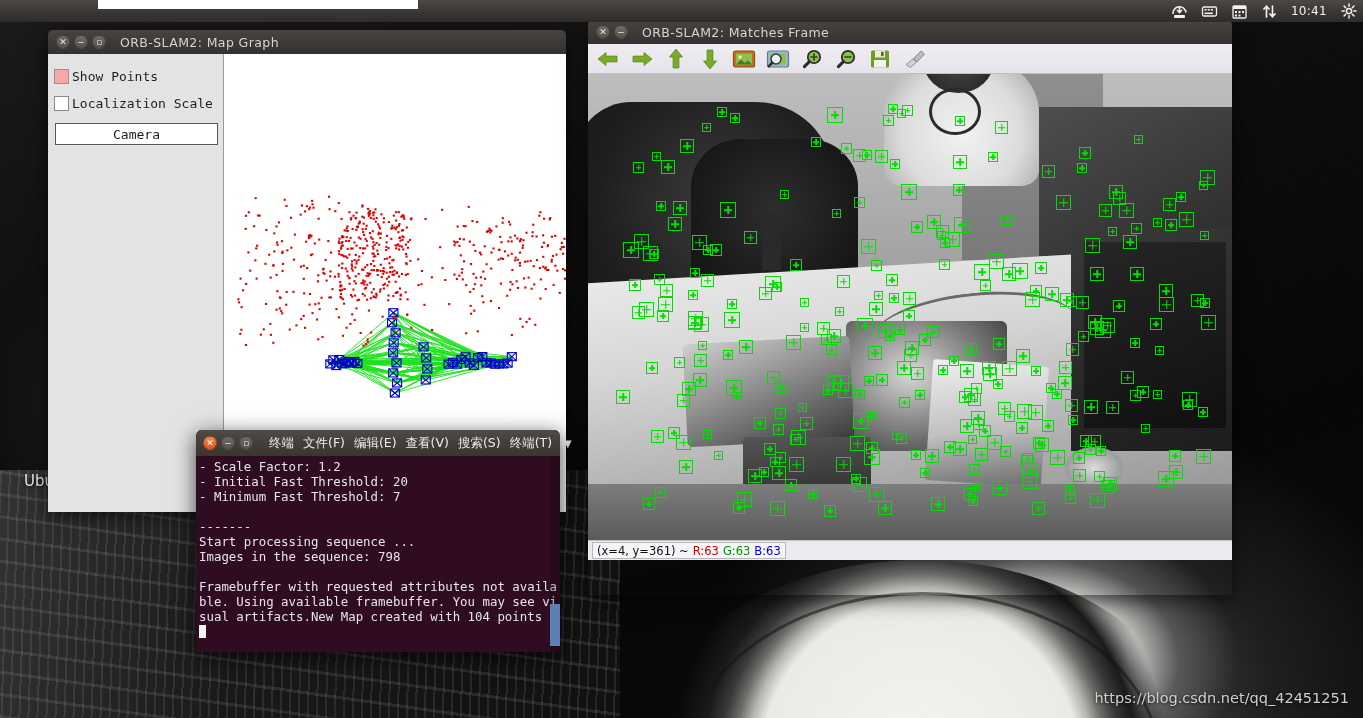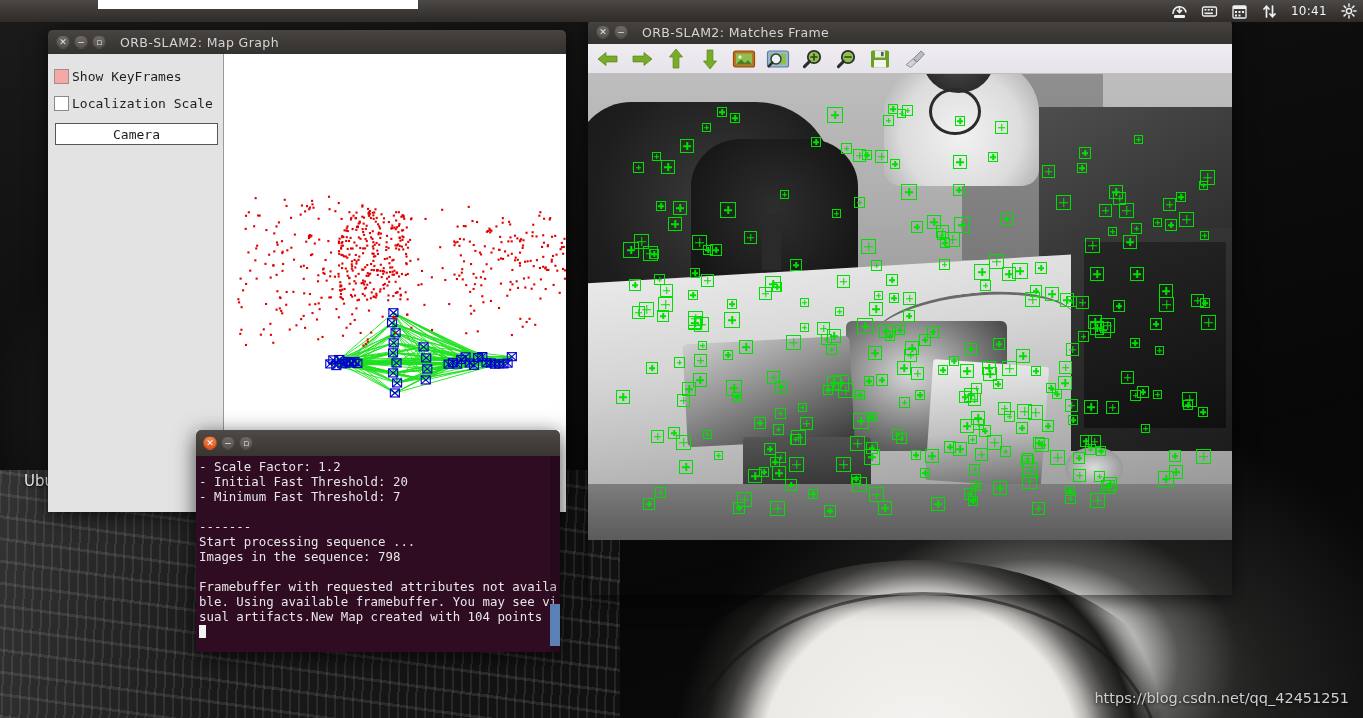"Show Points" div.chk-row { html: none -> <div> <div></div> <div>Show Points</div> </div> }
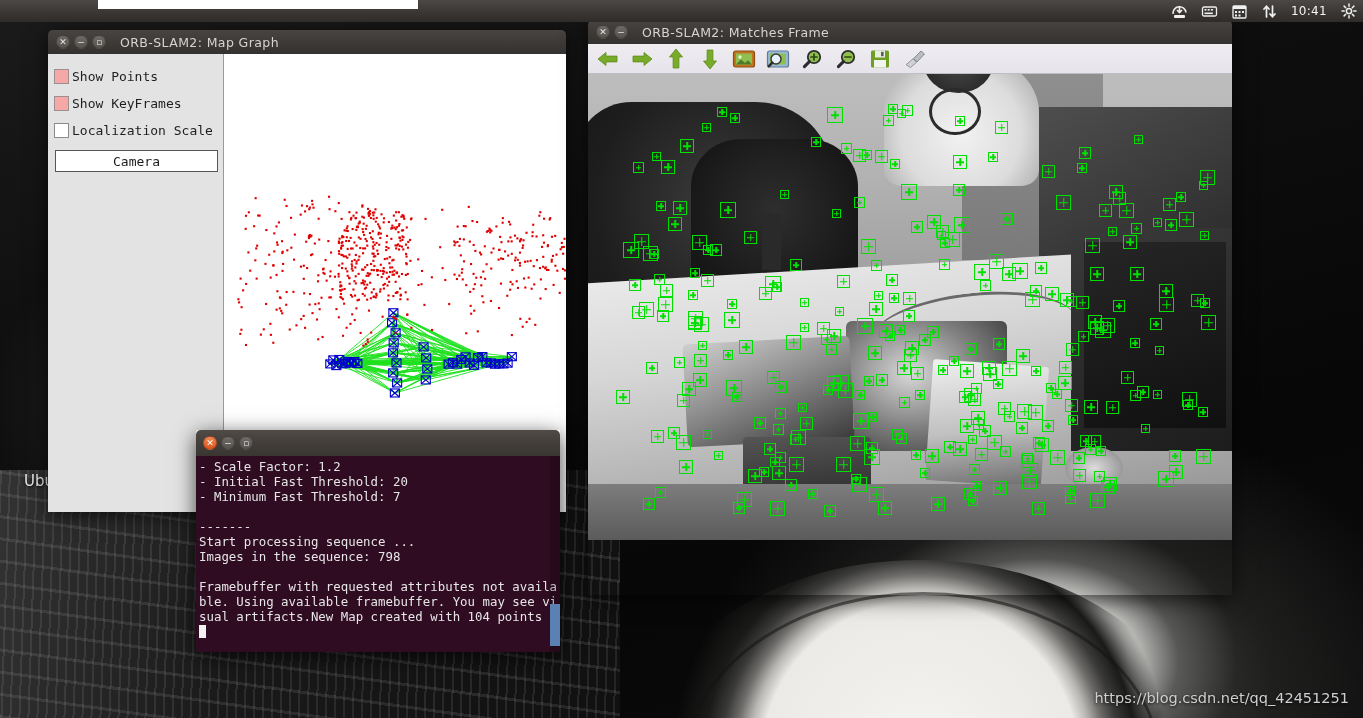"Show KeyFrames" div.chk-row { html: <div> <div></div> <div>Show KeyFrames</div> </div> -> none }
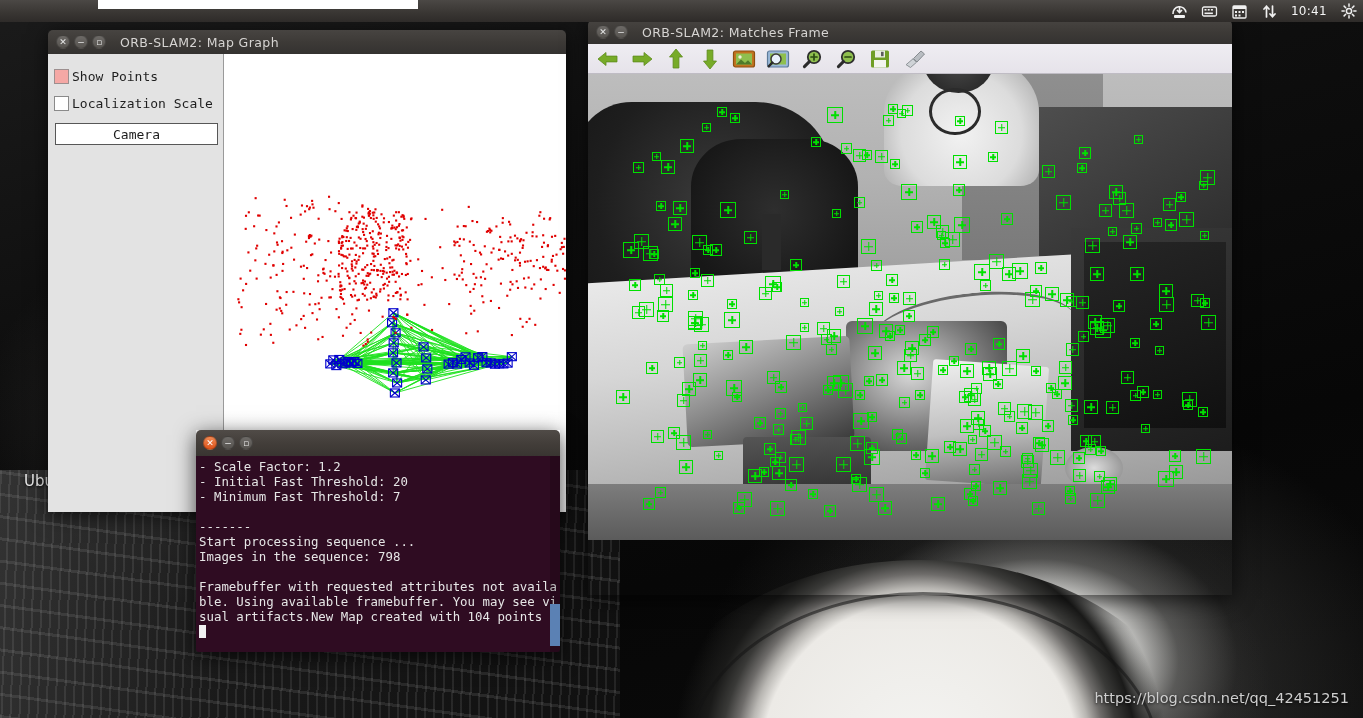"终端" div { html: none -> <div> <span>终端</span> <span>文件(F)</span> <span>编辑(E)</span> <span>查看(V)</span> <span>搜索(S)</span> <span>终端(T)</span> <span>▼</span> </div> }
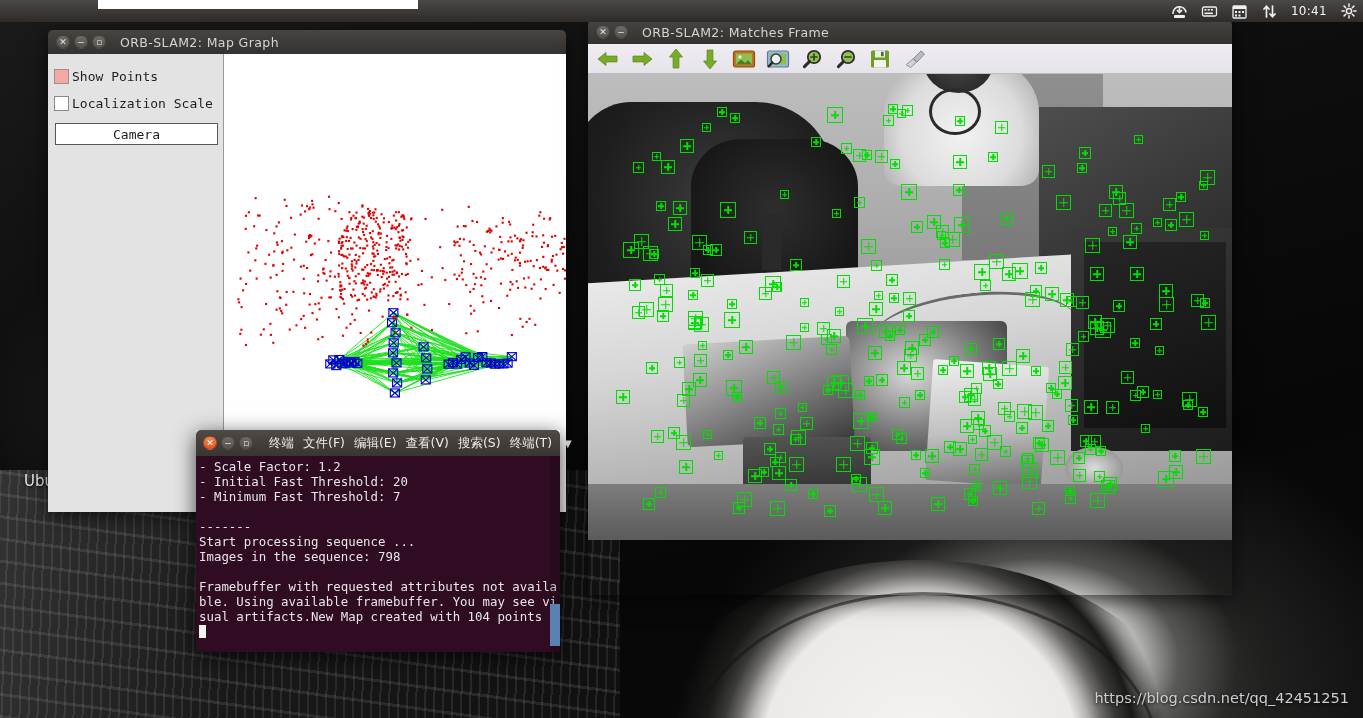"(x=4, y=361) ~" div { html: none -> <div> <div> <span>(x=4, y=361) ~</span> <span>R:63</span> <span>G:63</span> <span>B:63</span> </div> </div> }
